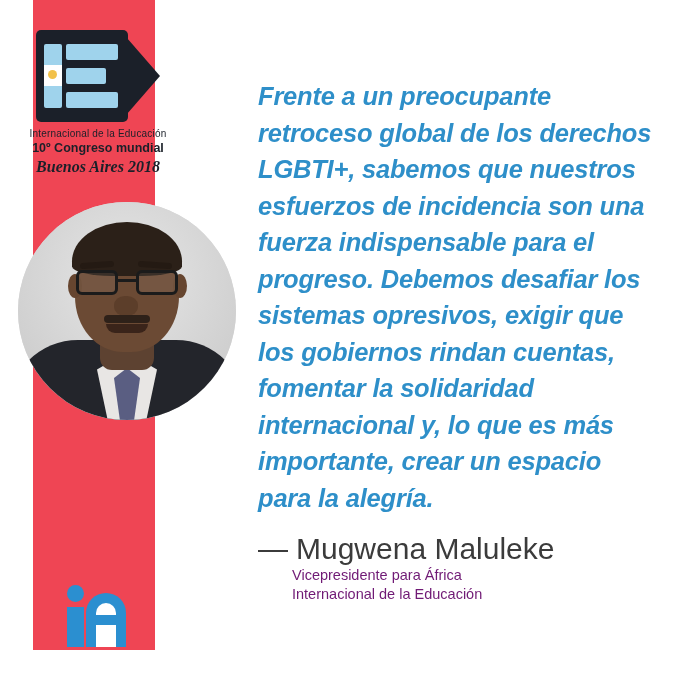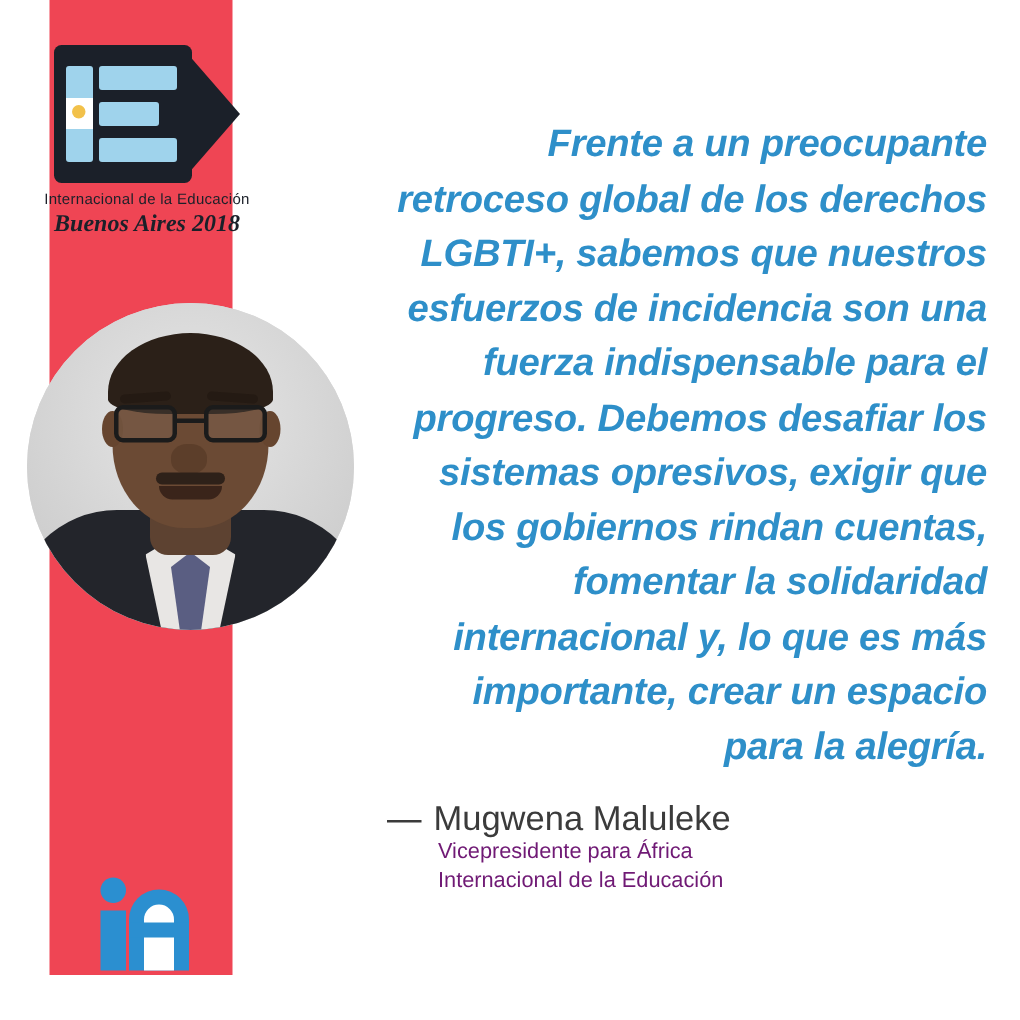"Frente a un preocupante retroceso" .quote-text { text-align: right -> none }
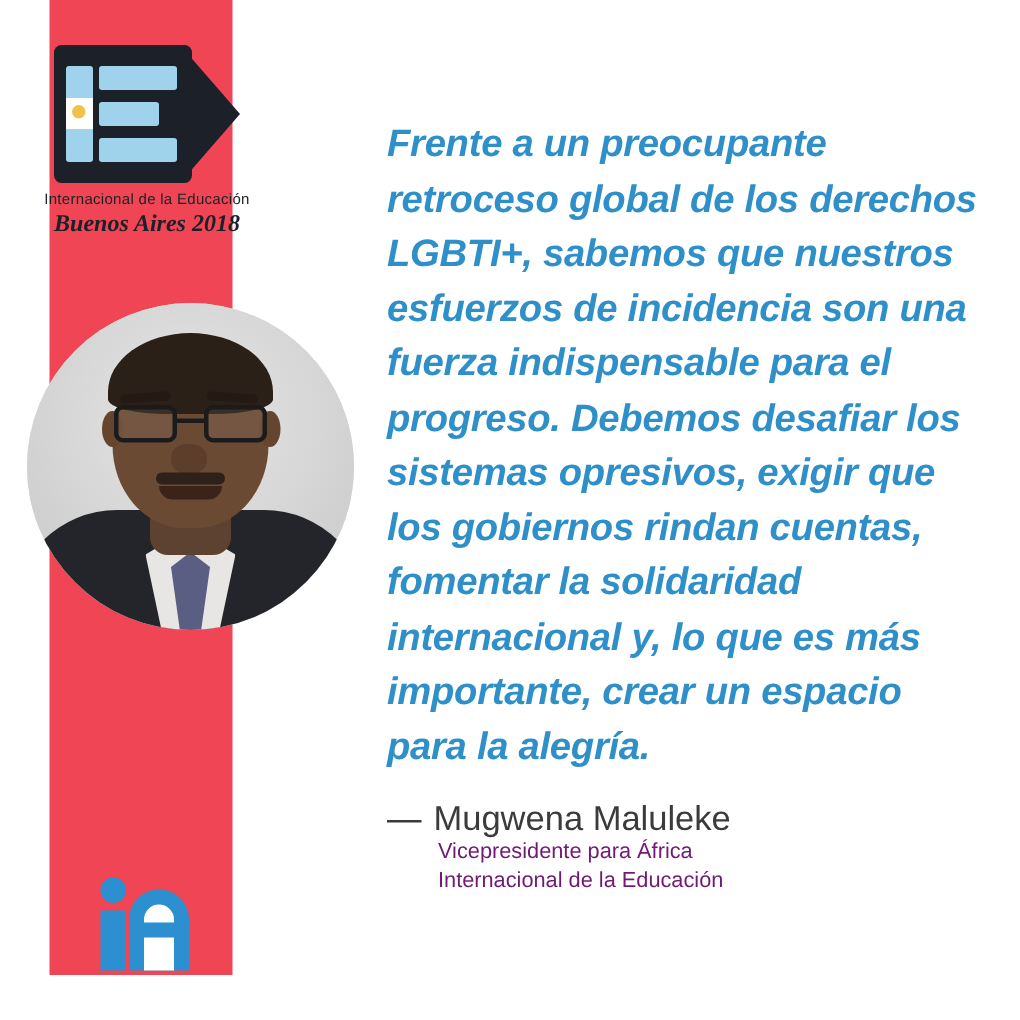"10º Congreso mundial" div.logo-line2 { html: none -> <div>10º Congreso mundial</div> }
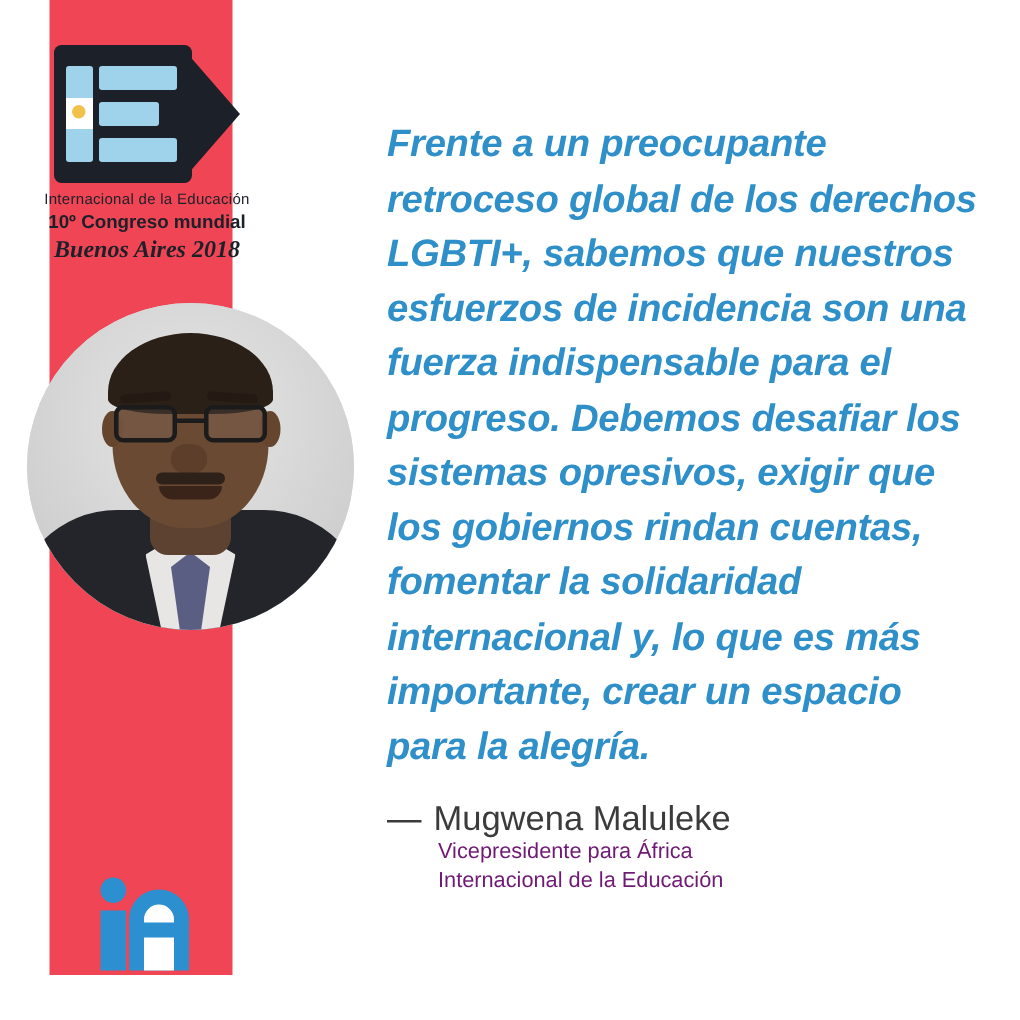"— Mugwena Maluleke" .attr-name { font-size: 23px -> 30px }
